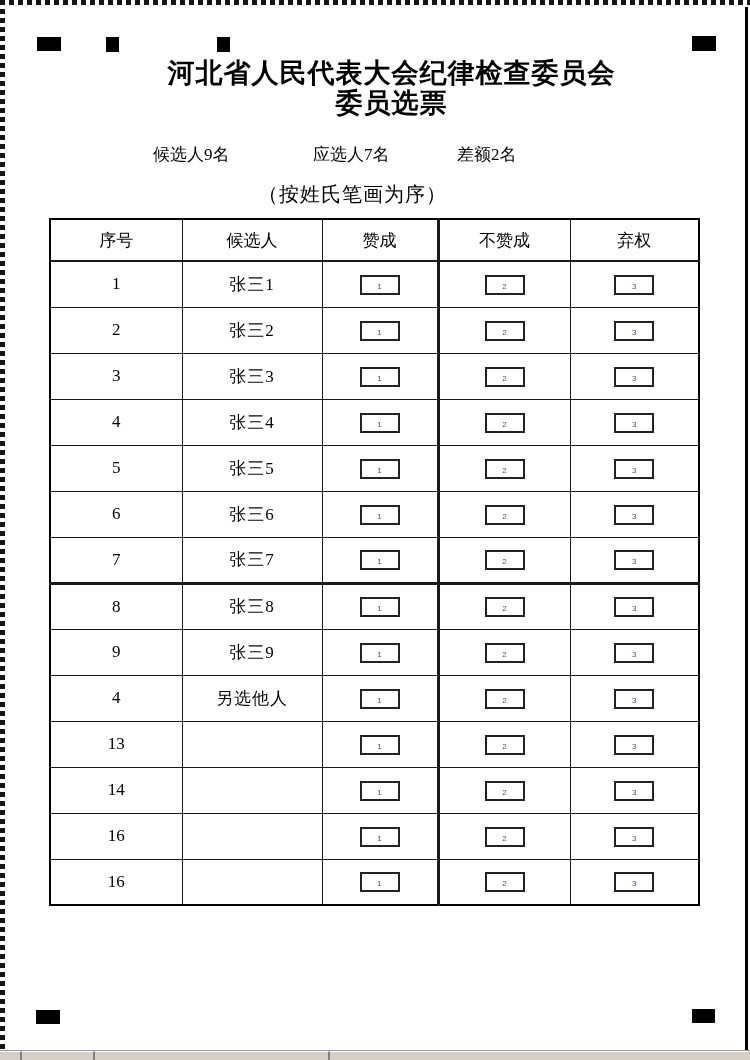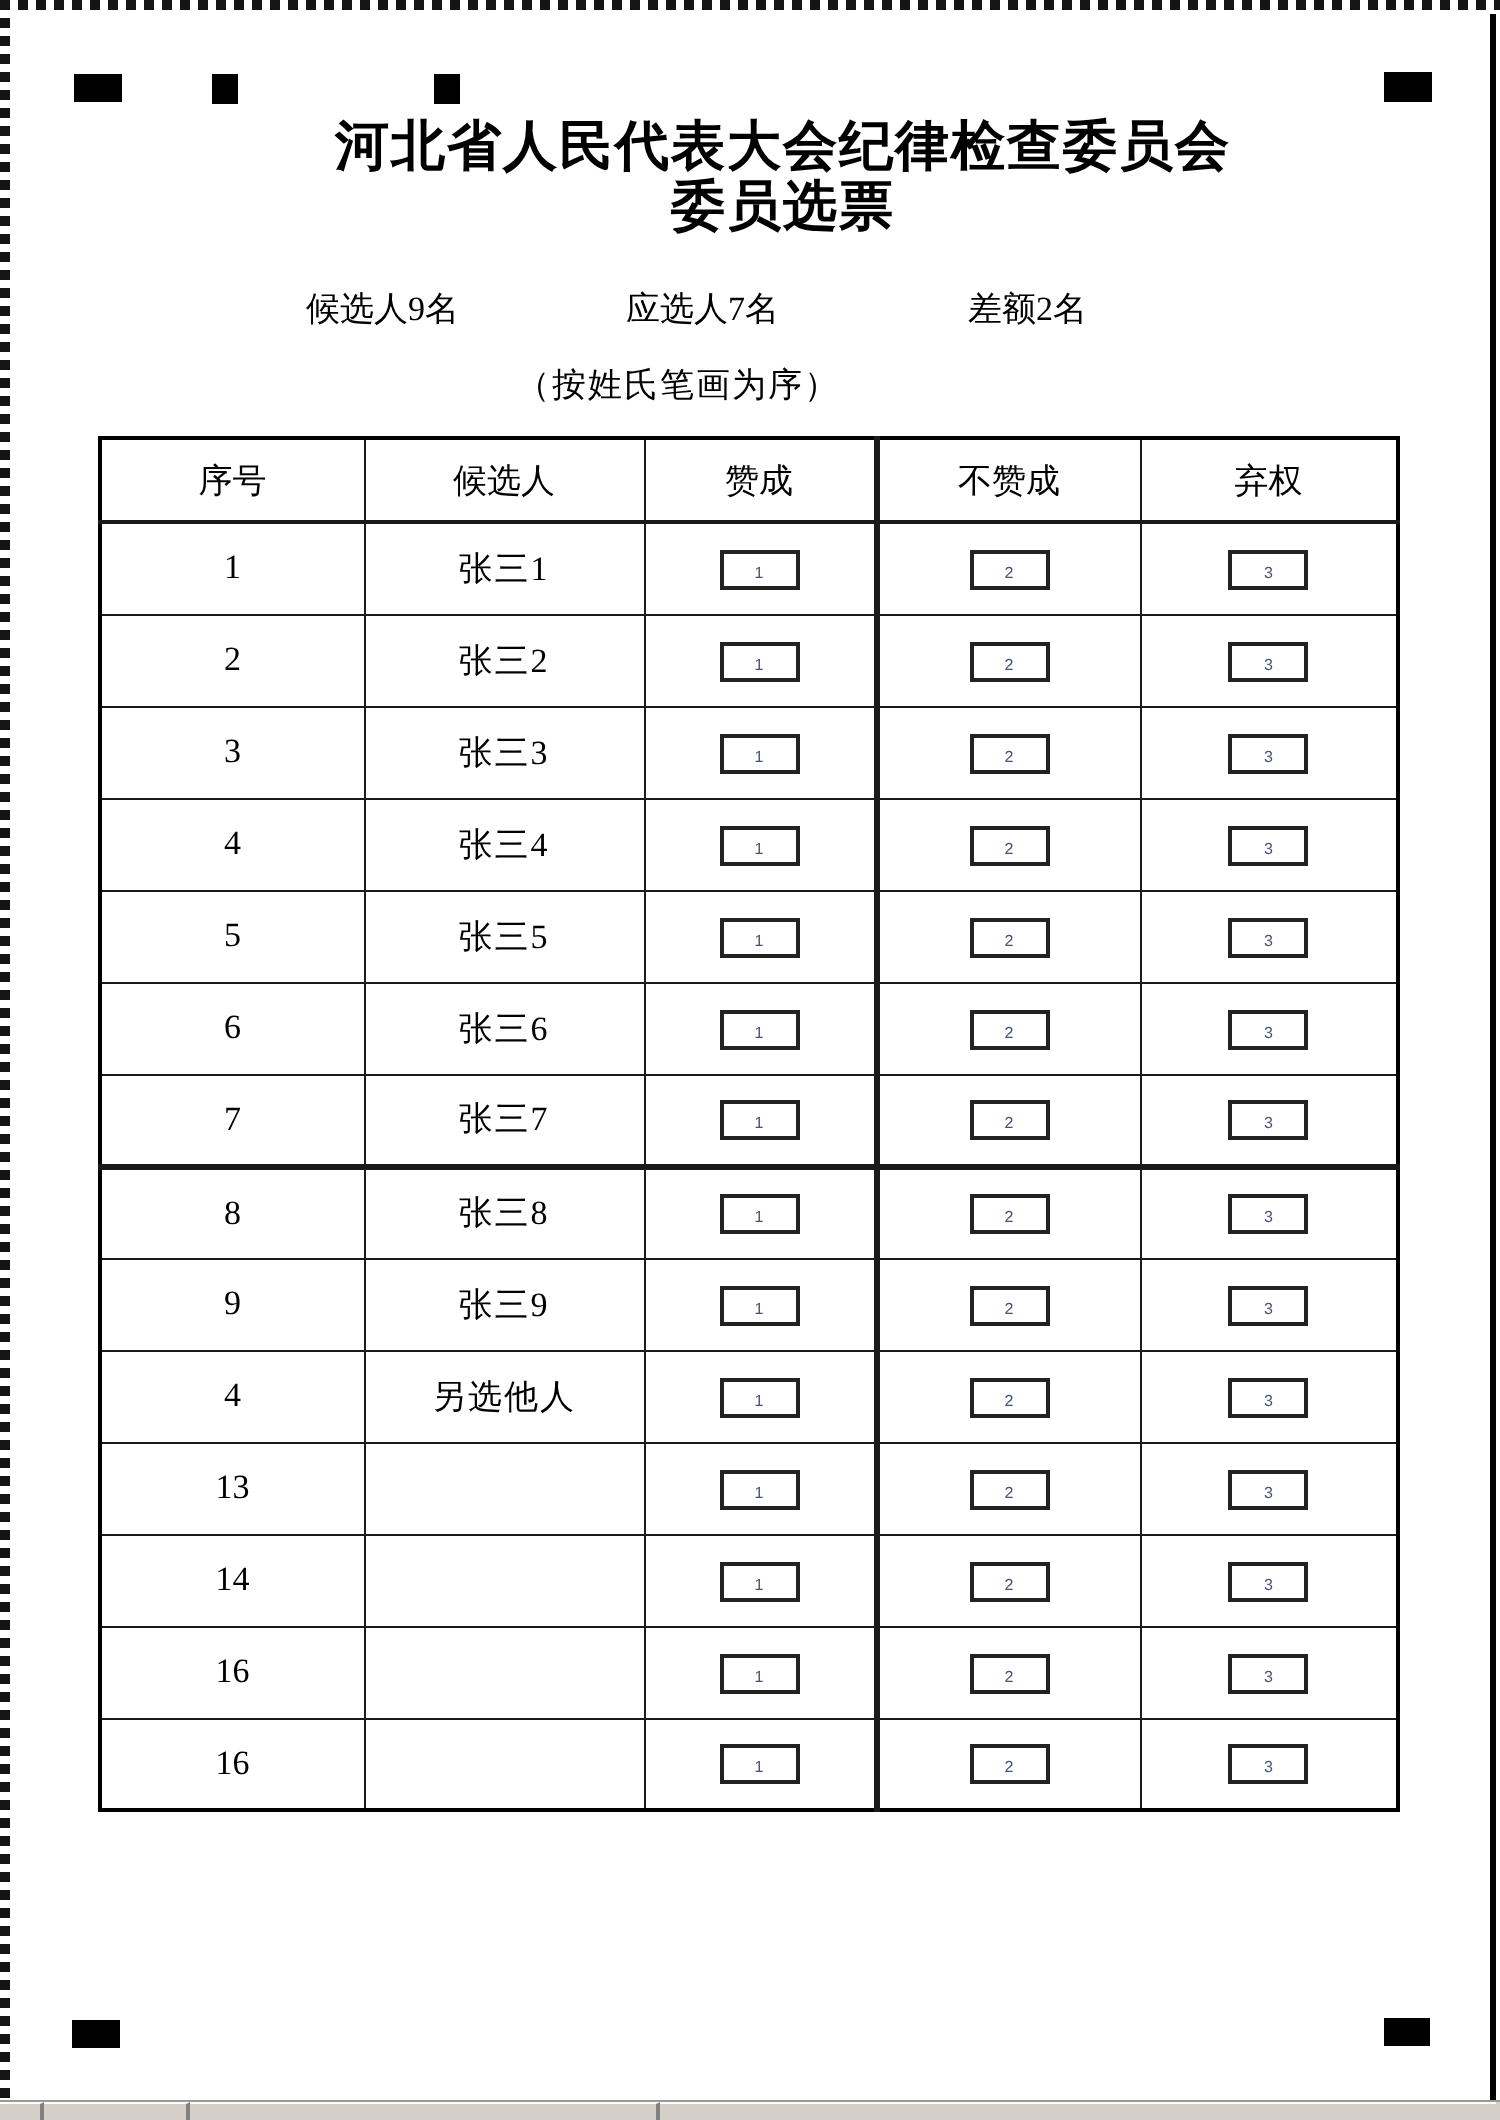"差额2名" .info-difference { left: 484px -> 457px }
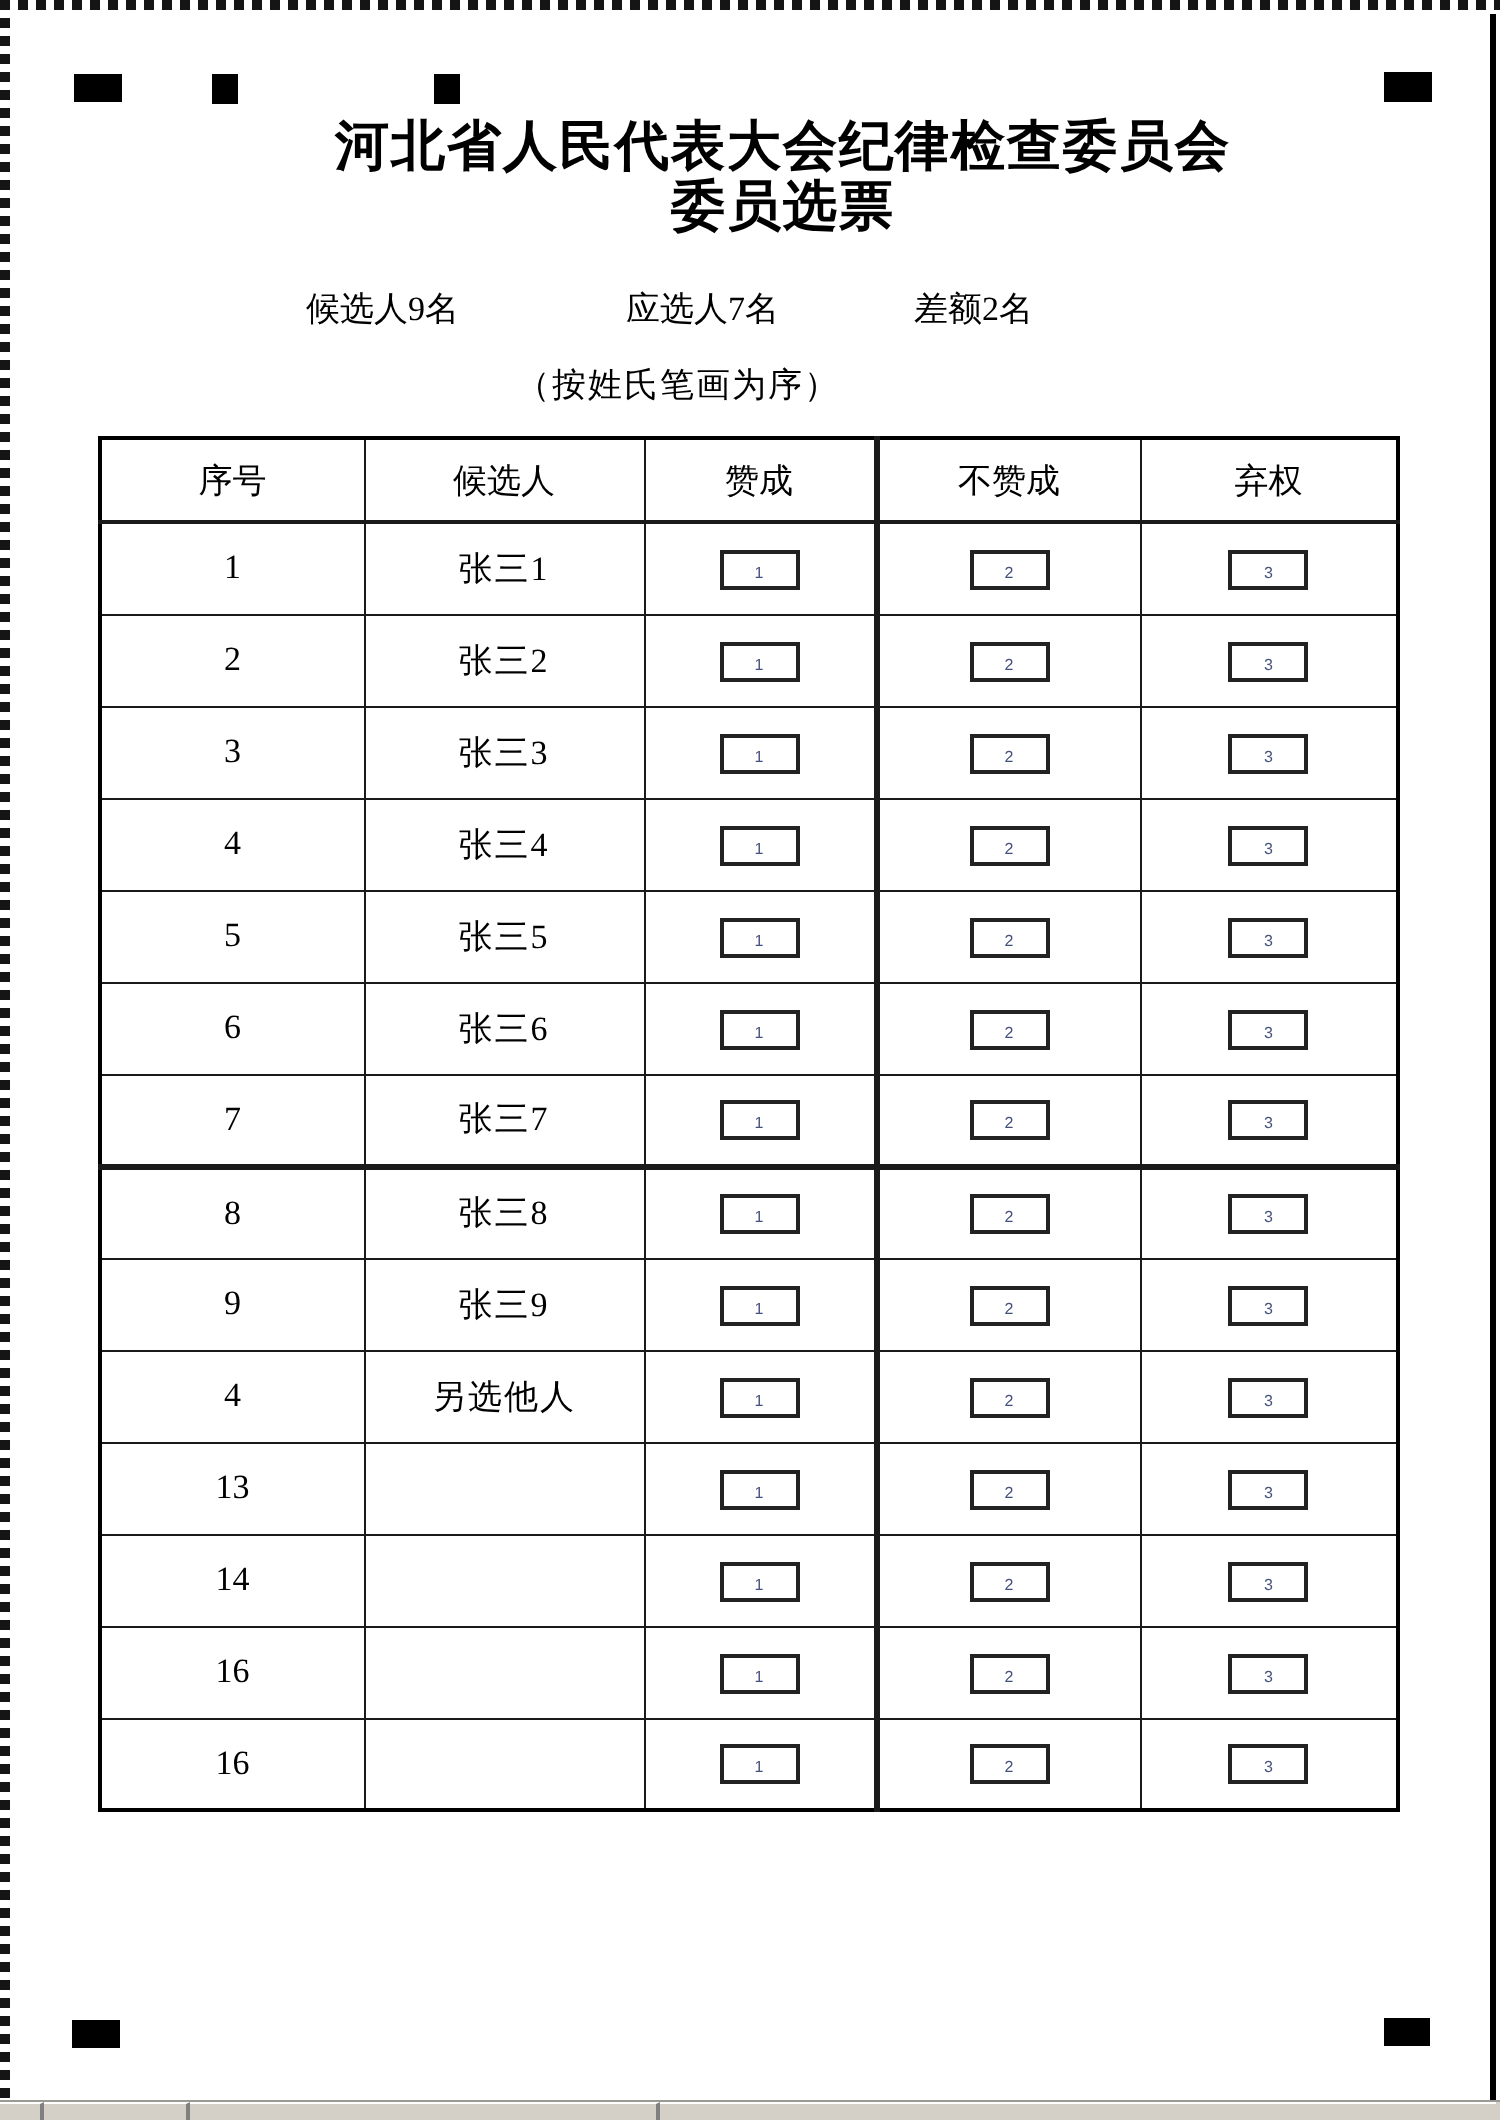"（按姓氏笔画为序）" .note-line { font-size: 17px -> 20px }
